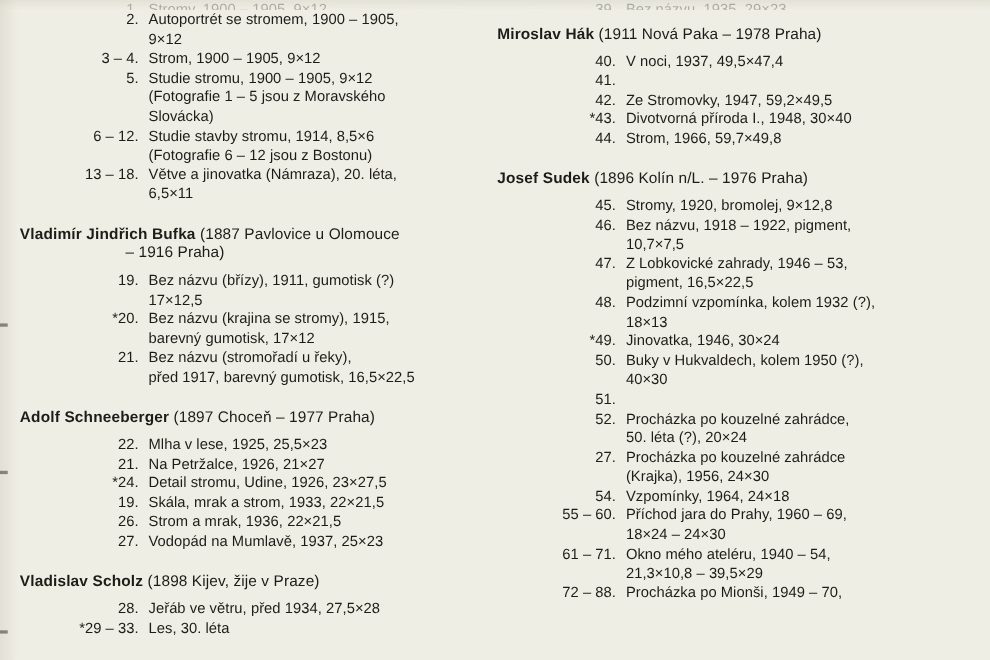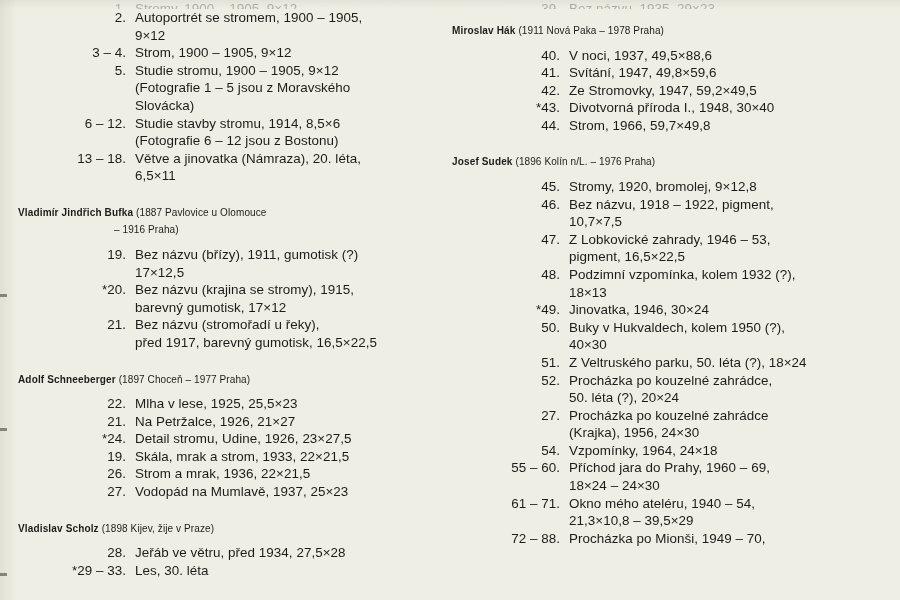"Miroslav Hák (1911 Nová Paka" .artist { font-size: 10px -> 14px }
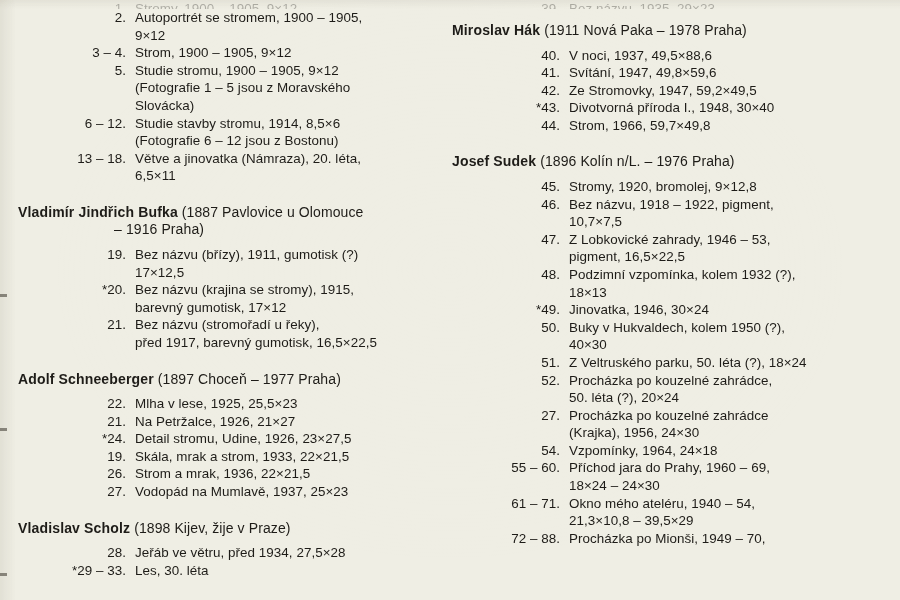"V noci, 1937, 49,5×88,6" span.ln { text: 88,6 -> 47,4 }
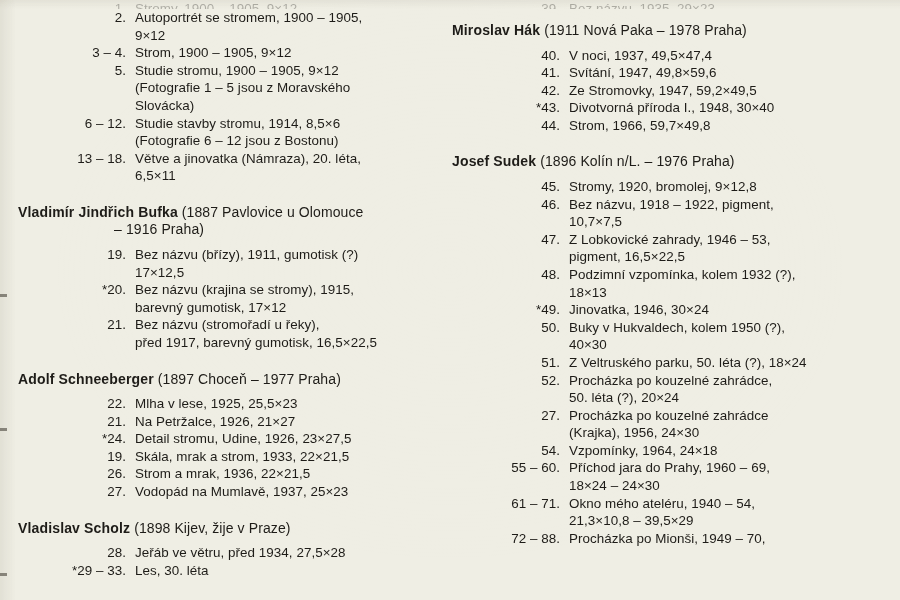"Svítání, 1947, 49,8×59,6" span.txt { html: <span> <span>Svítání, 1947, 49,8×59,6</span> </span> -> none }
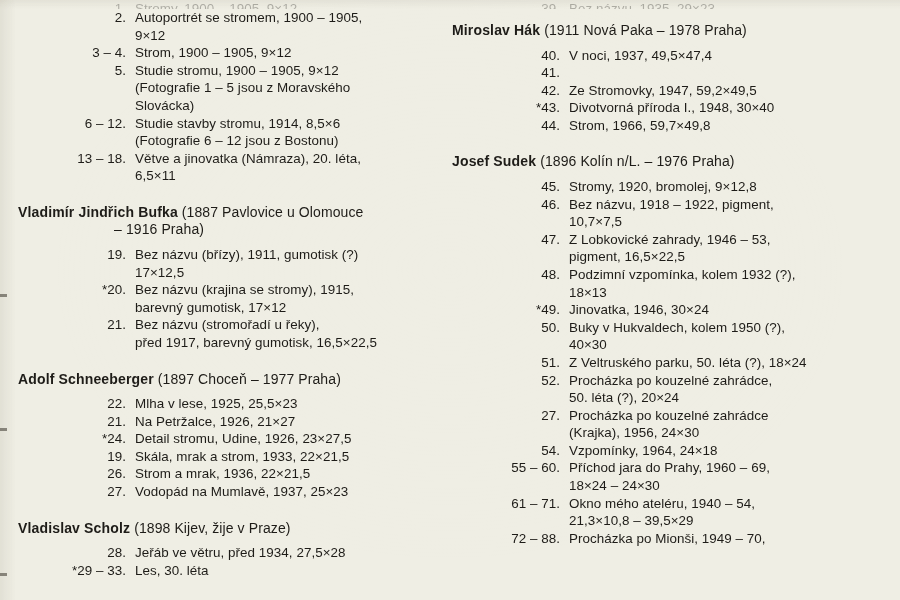"Z Veltruského parku, 50. léta" span.txt { html: <span> <span>Z Veltruského parku, 50. léta (?), 18×24</span> </span> -> none }
